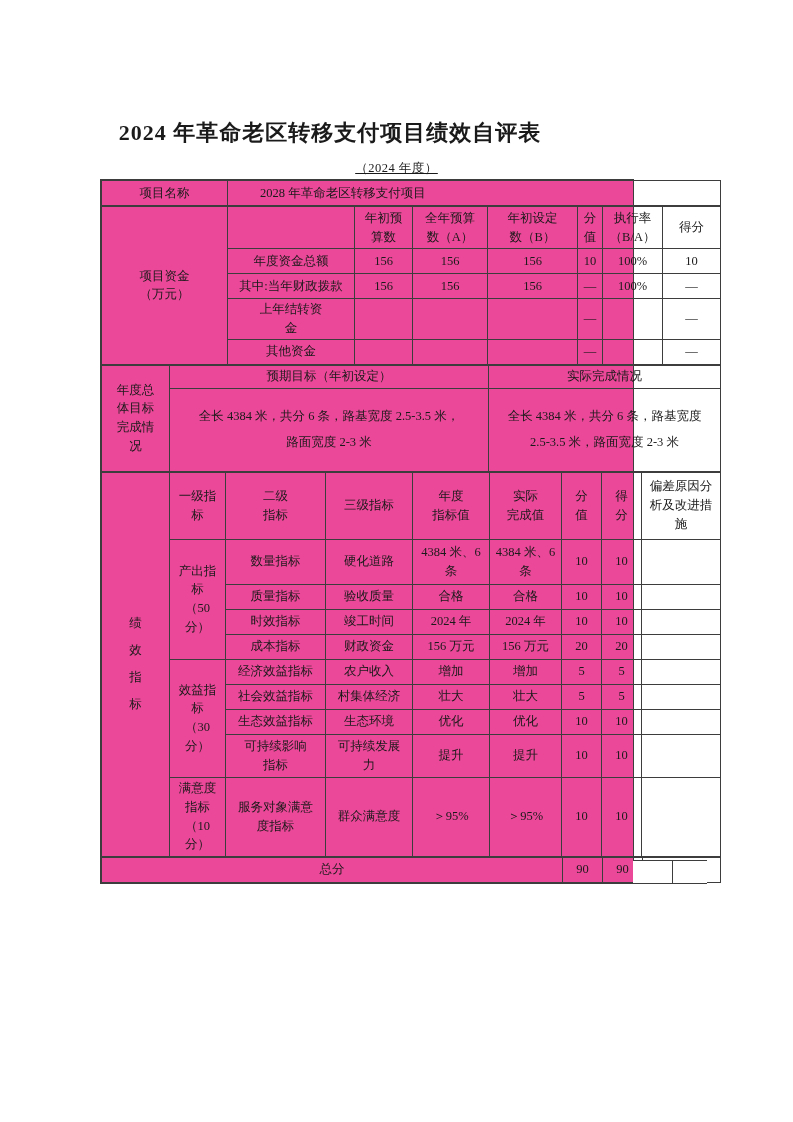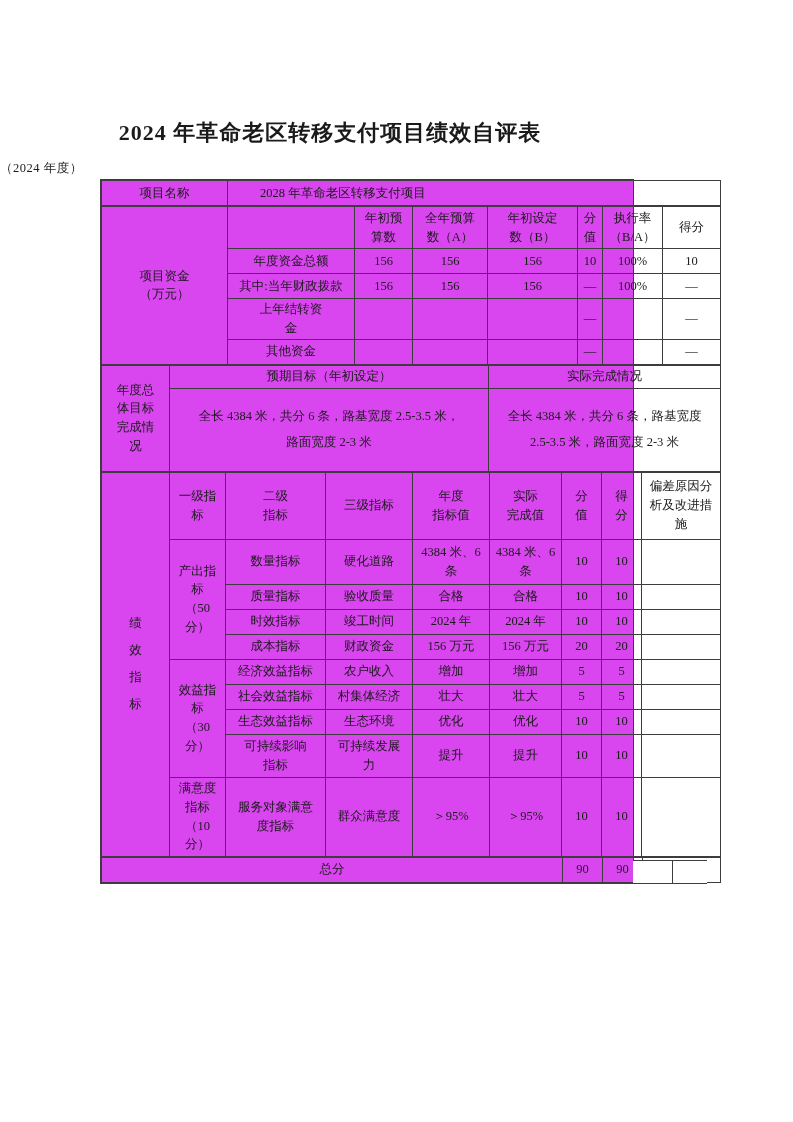"（2024 年度）" .subtitle { text-align: none -> center; text-decoration: none -> underline }
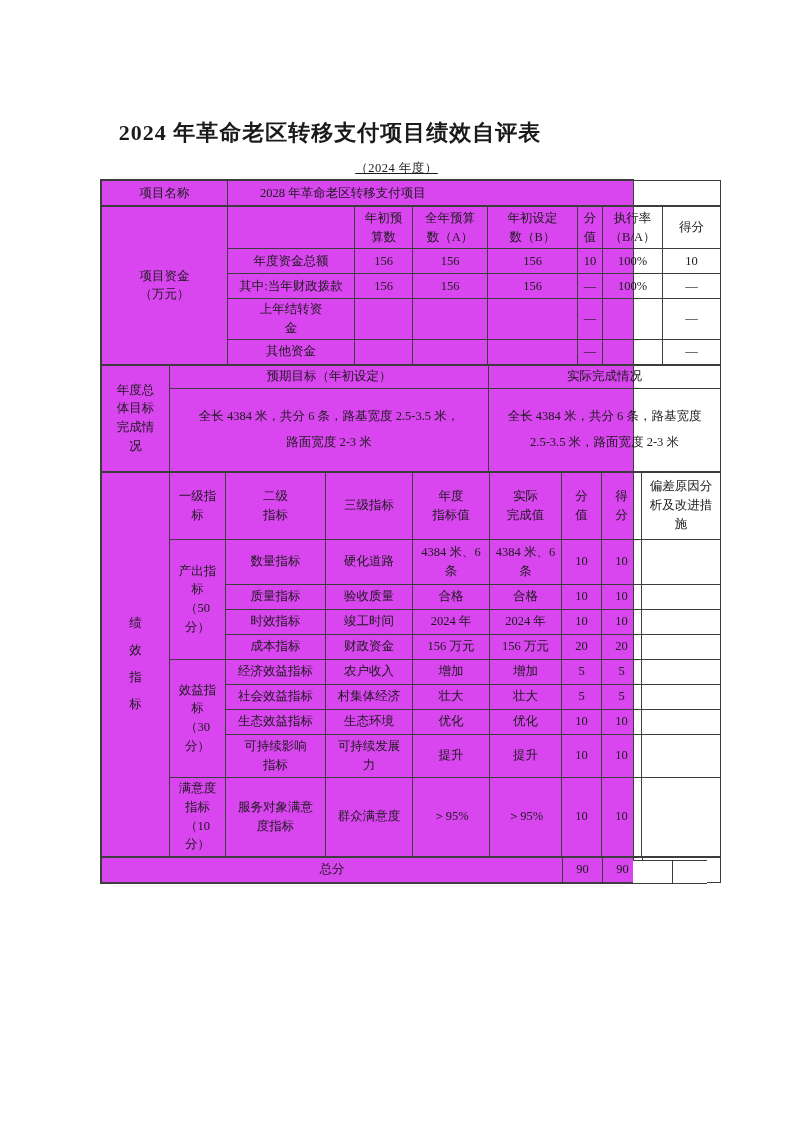"项目名称" .tbl-wrap { background: #d946ef -> #ec4899 }
